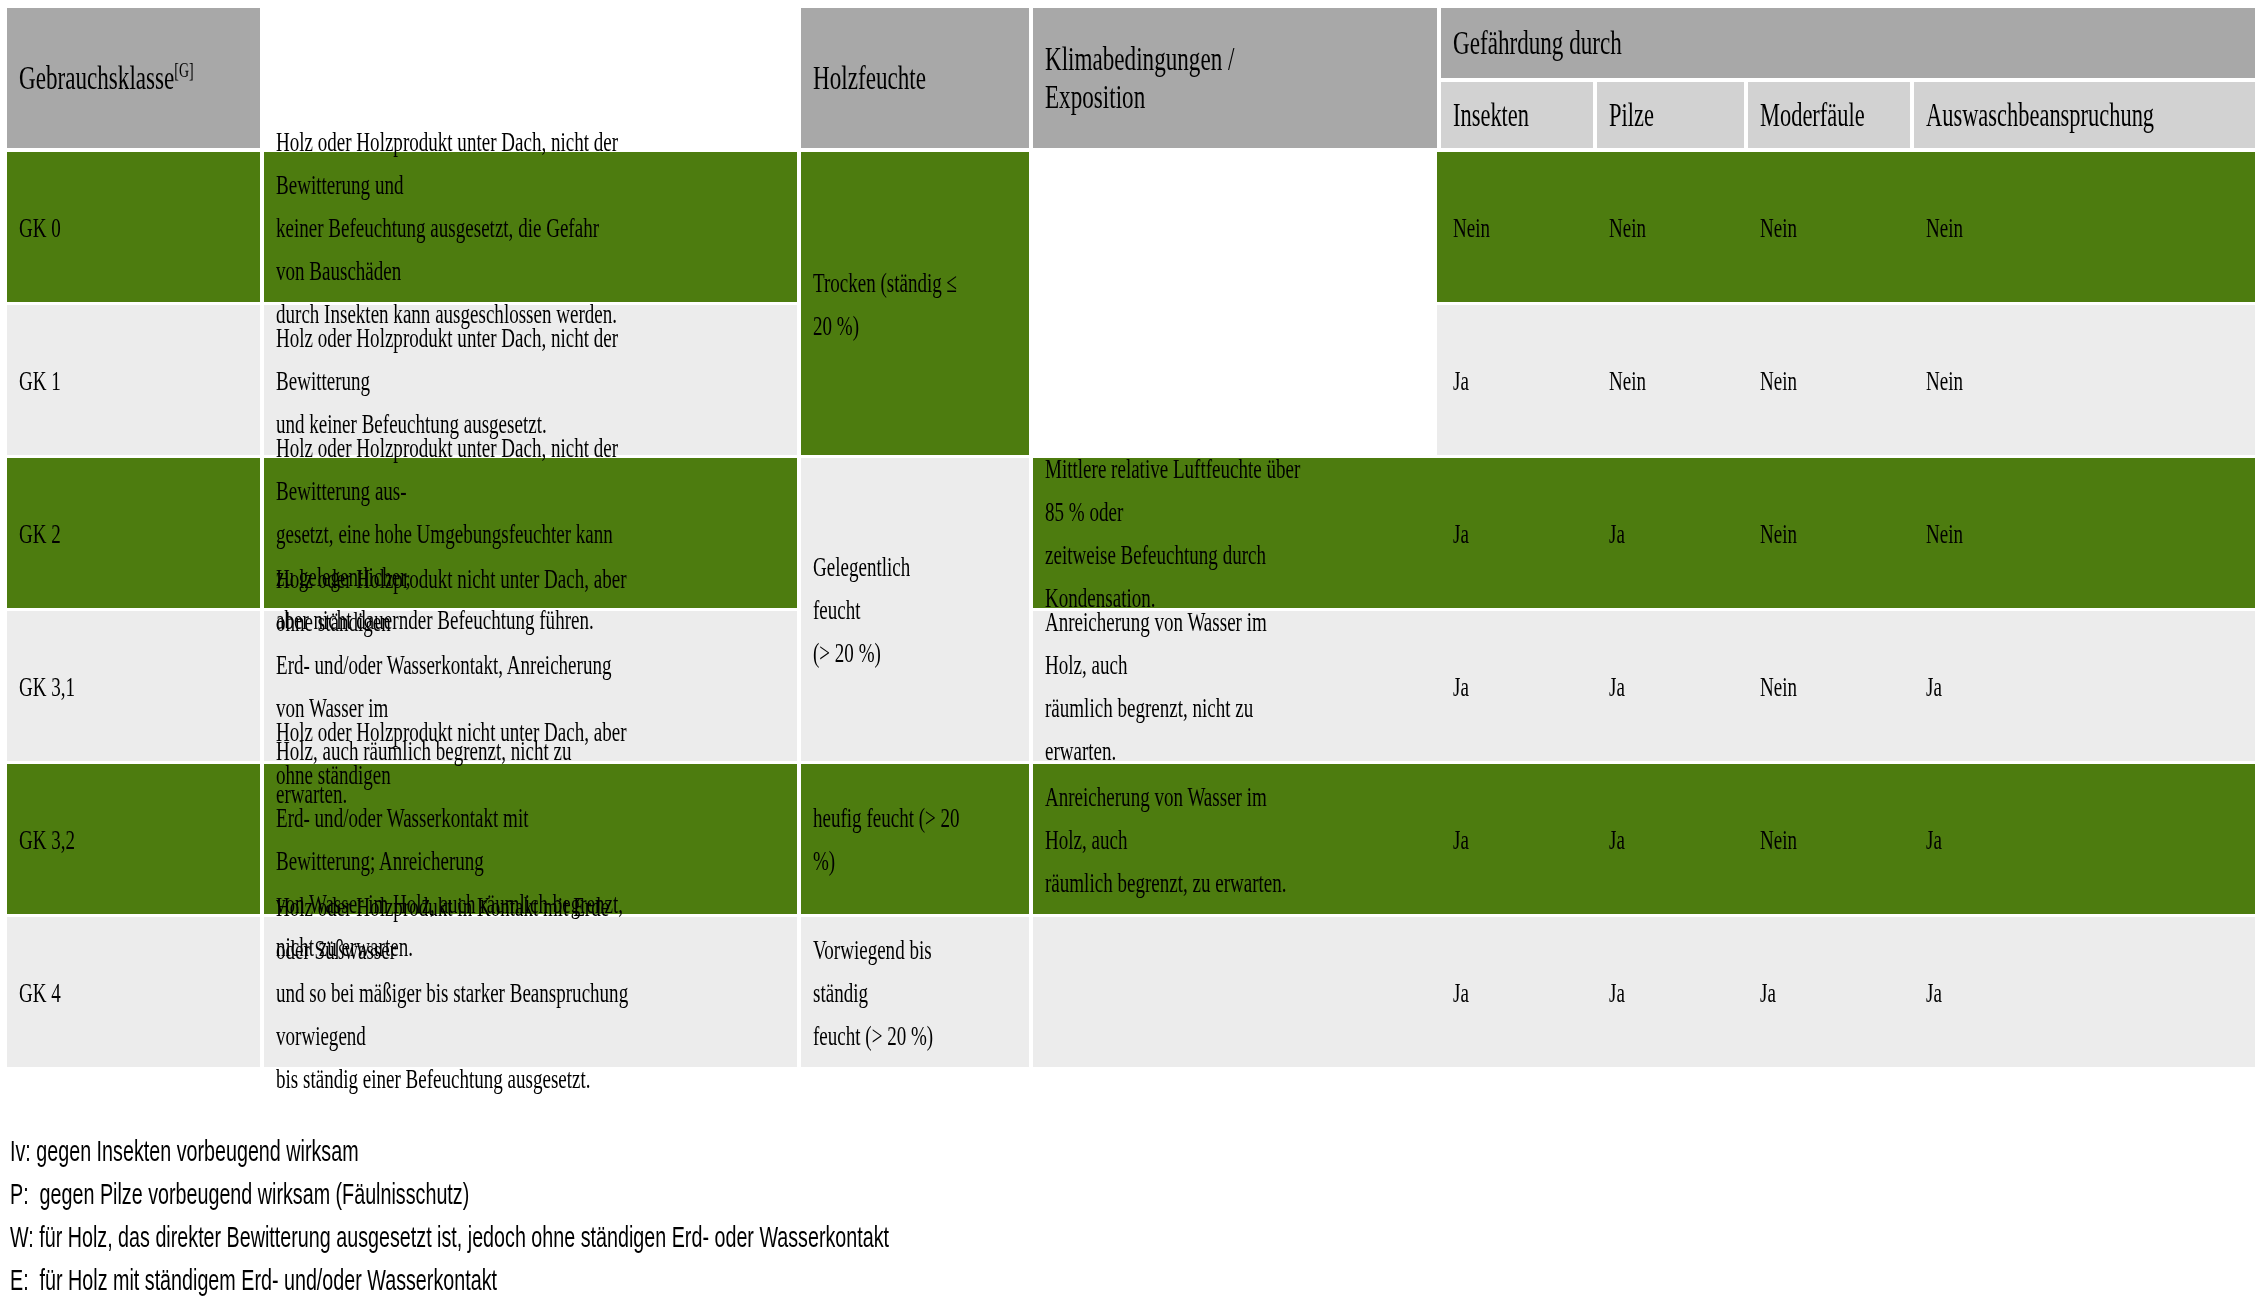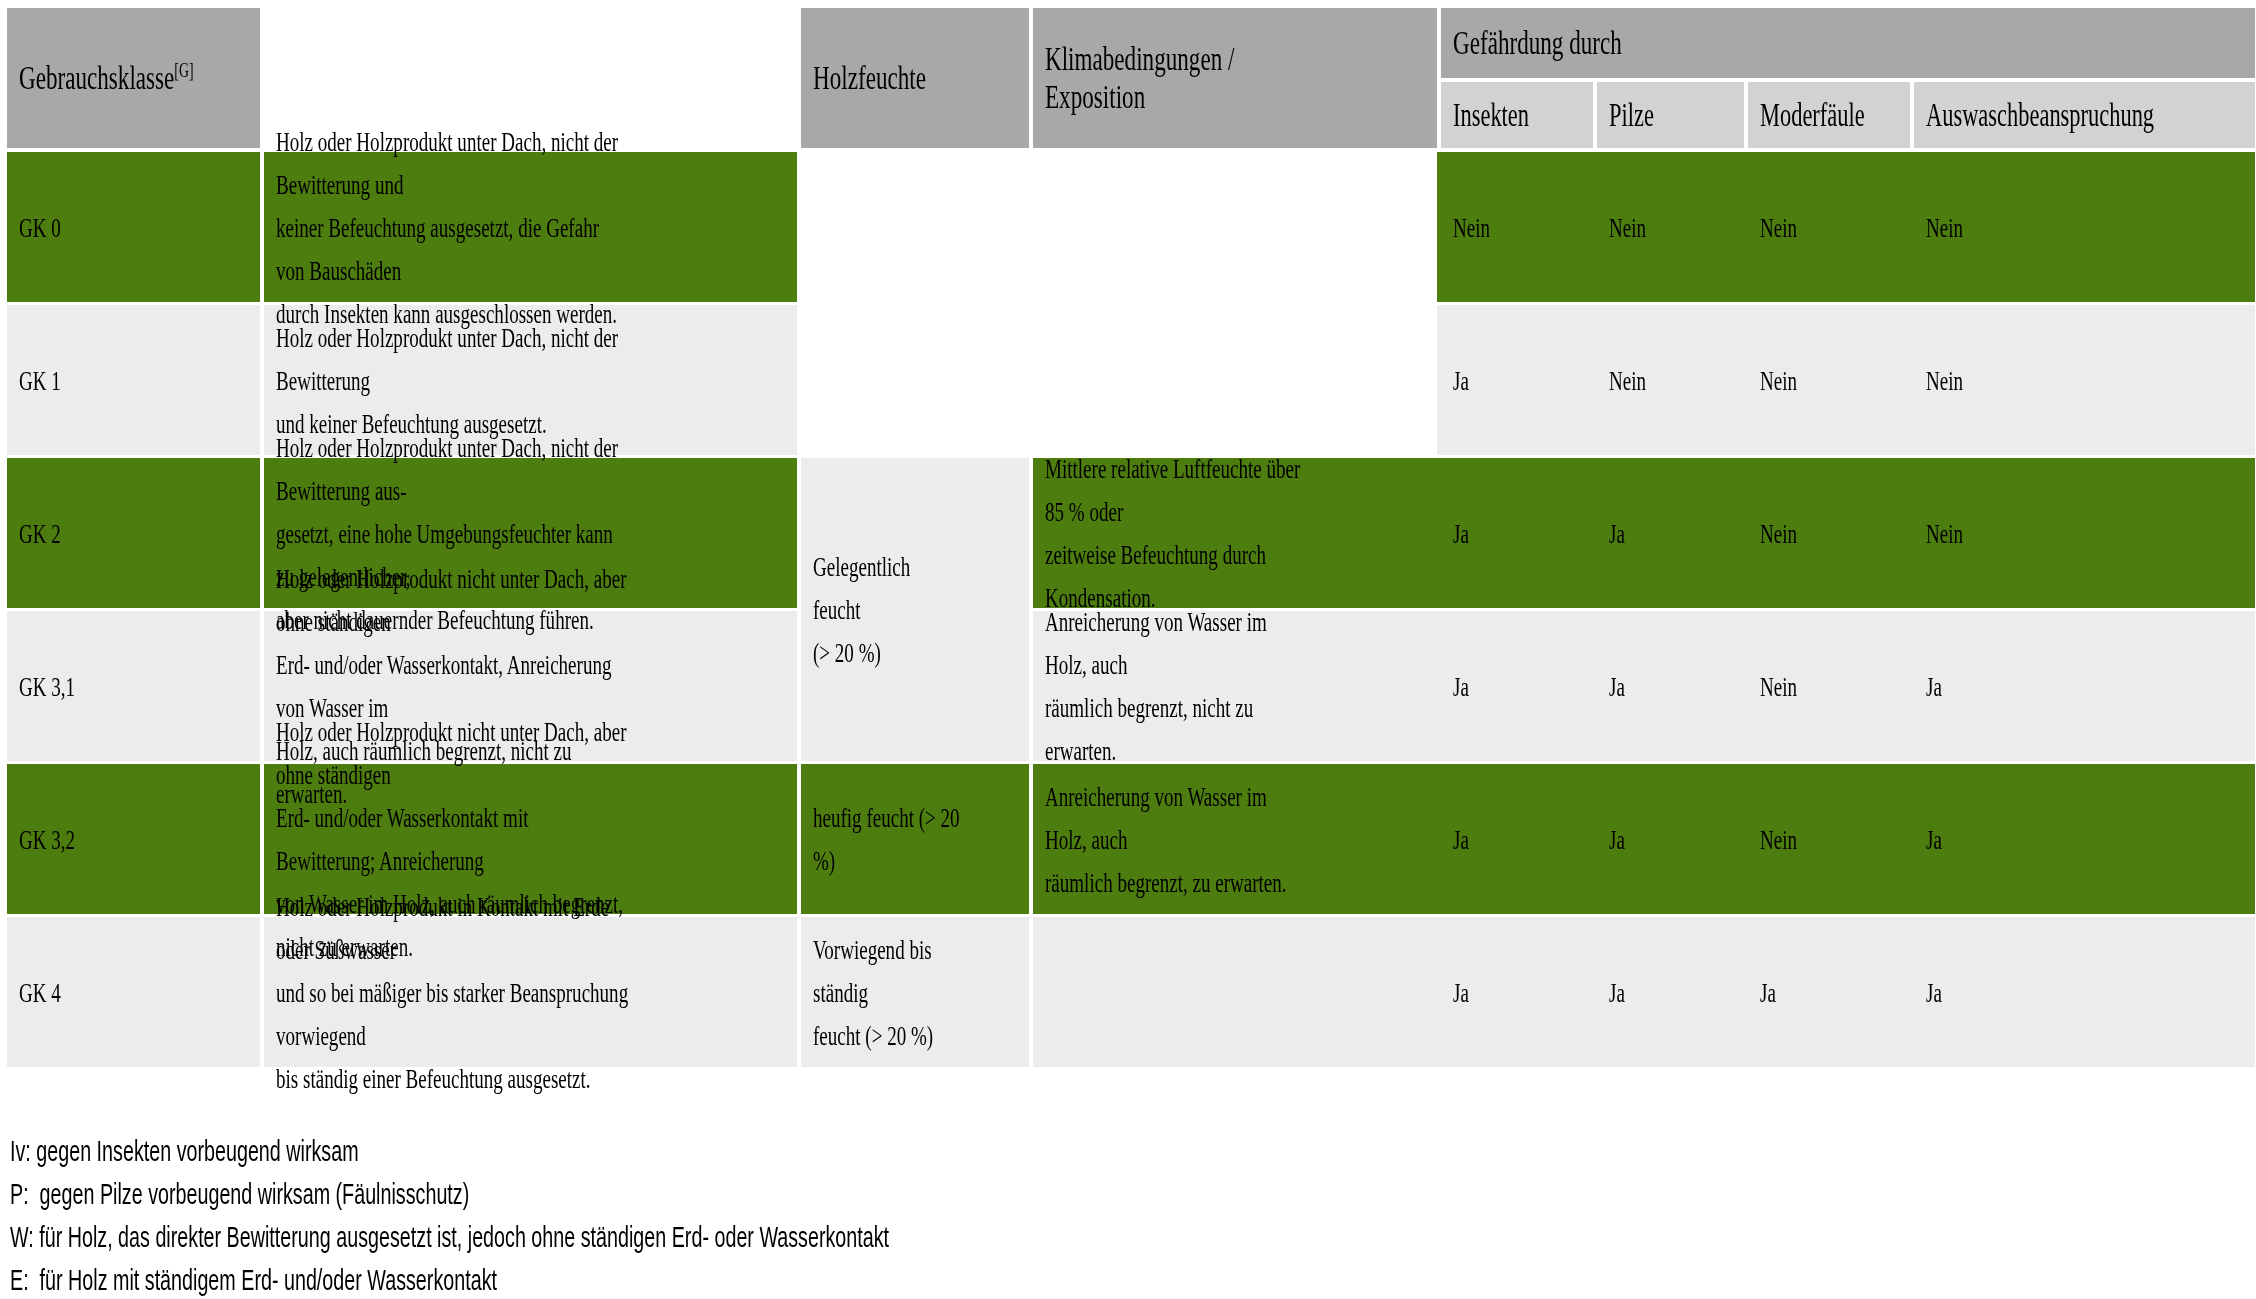"Trocken (ständig ≤ 20 %)" div.cell { html: none -> <div> <div>Trocken (ständig ≤ 20 %)</div> </div> }
